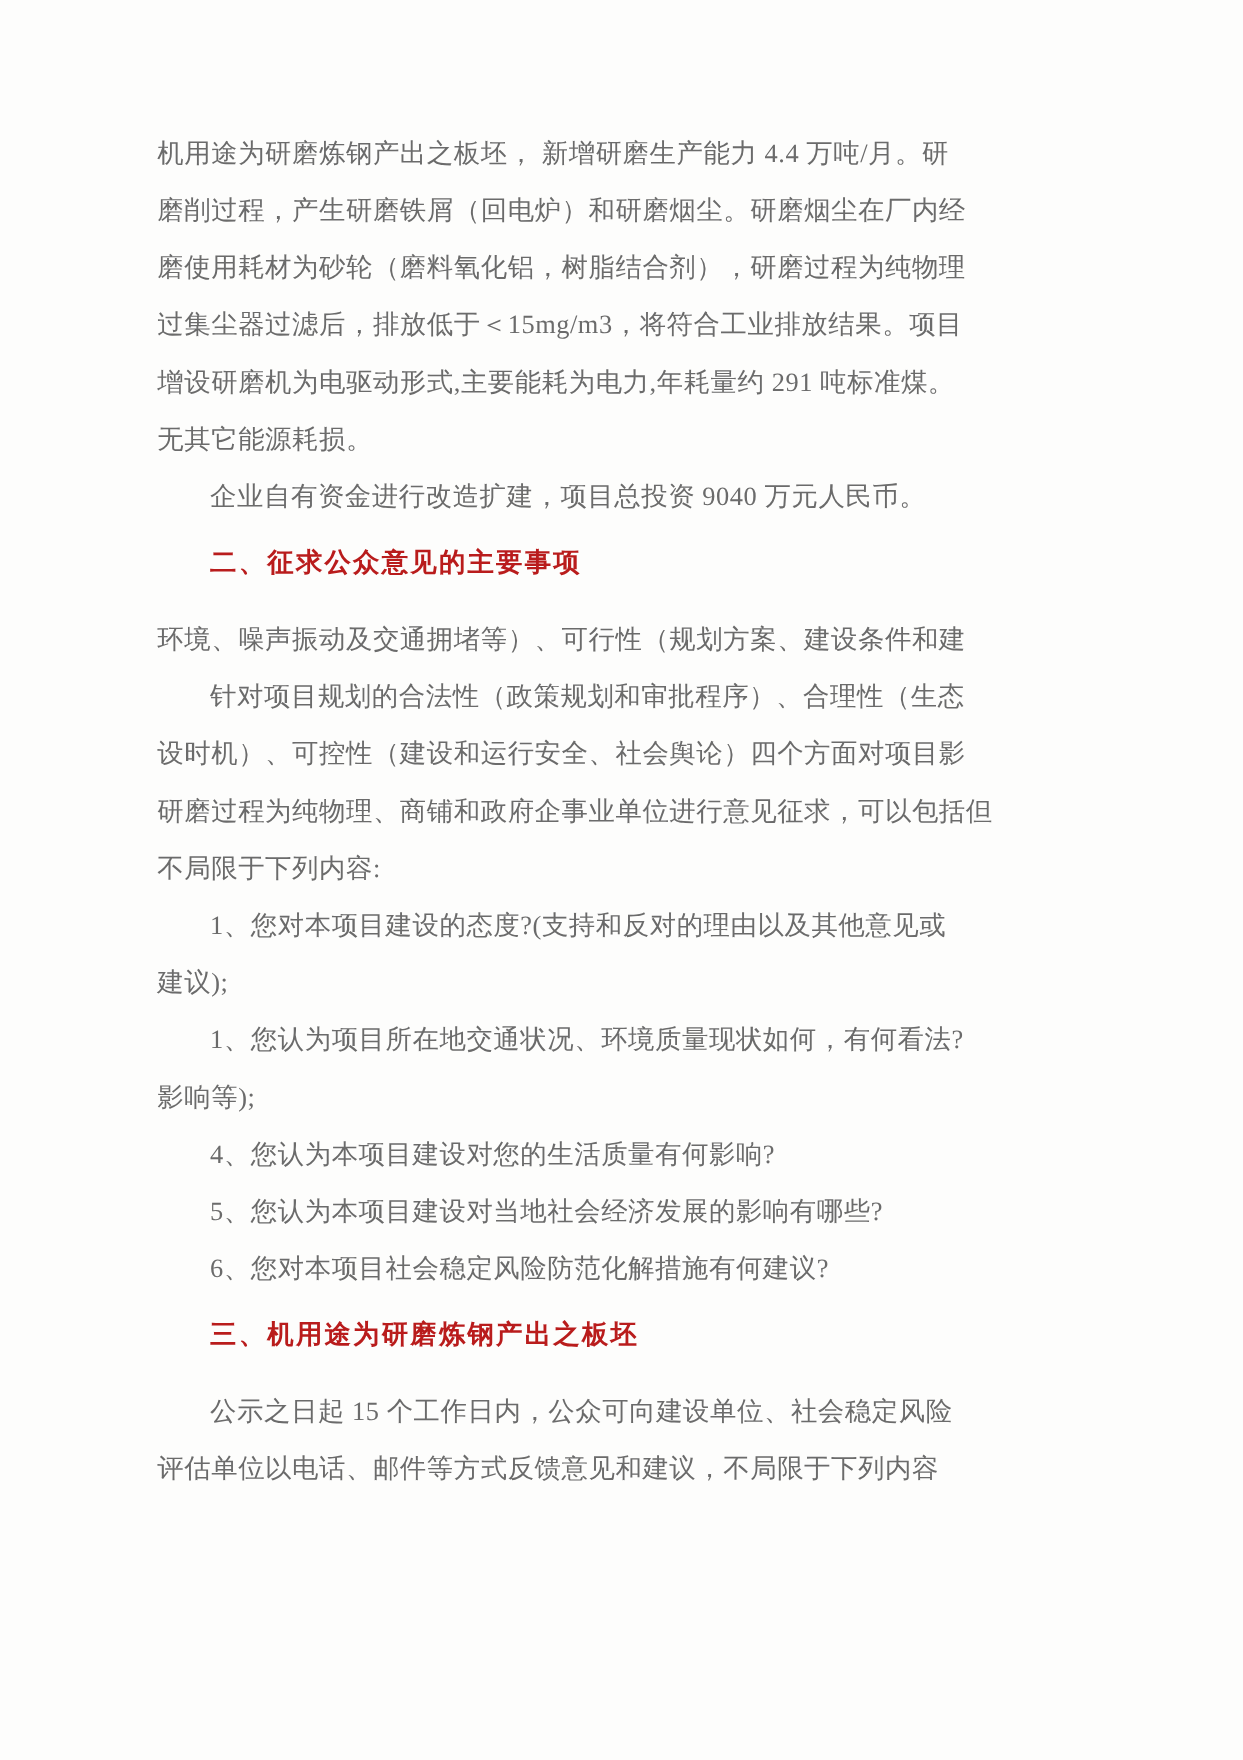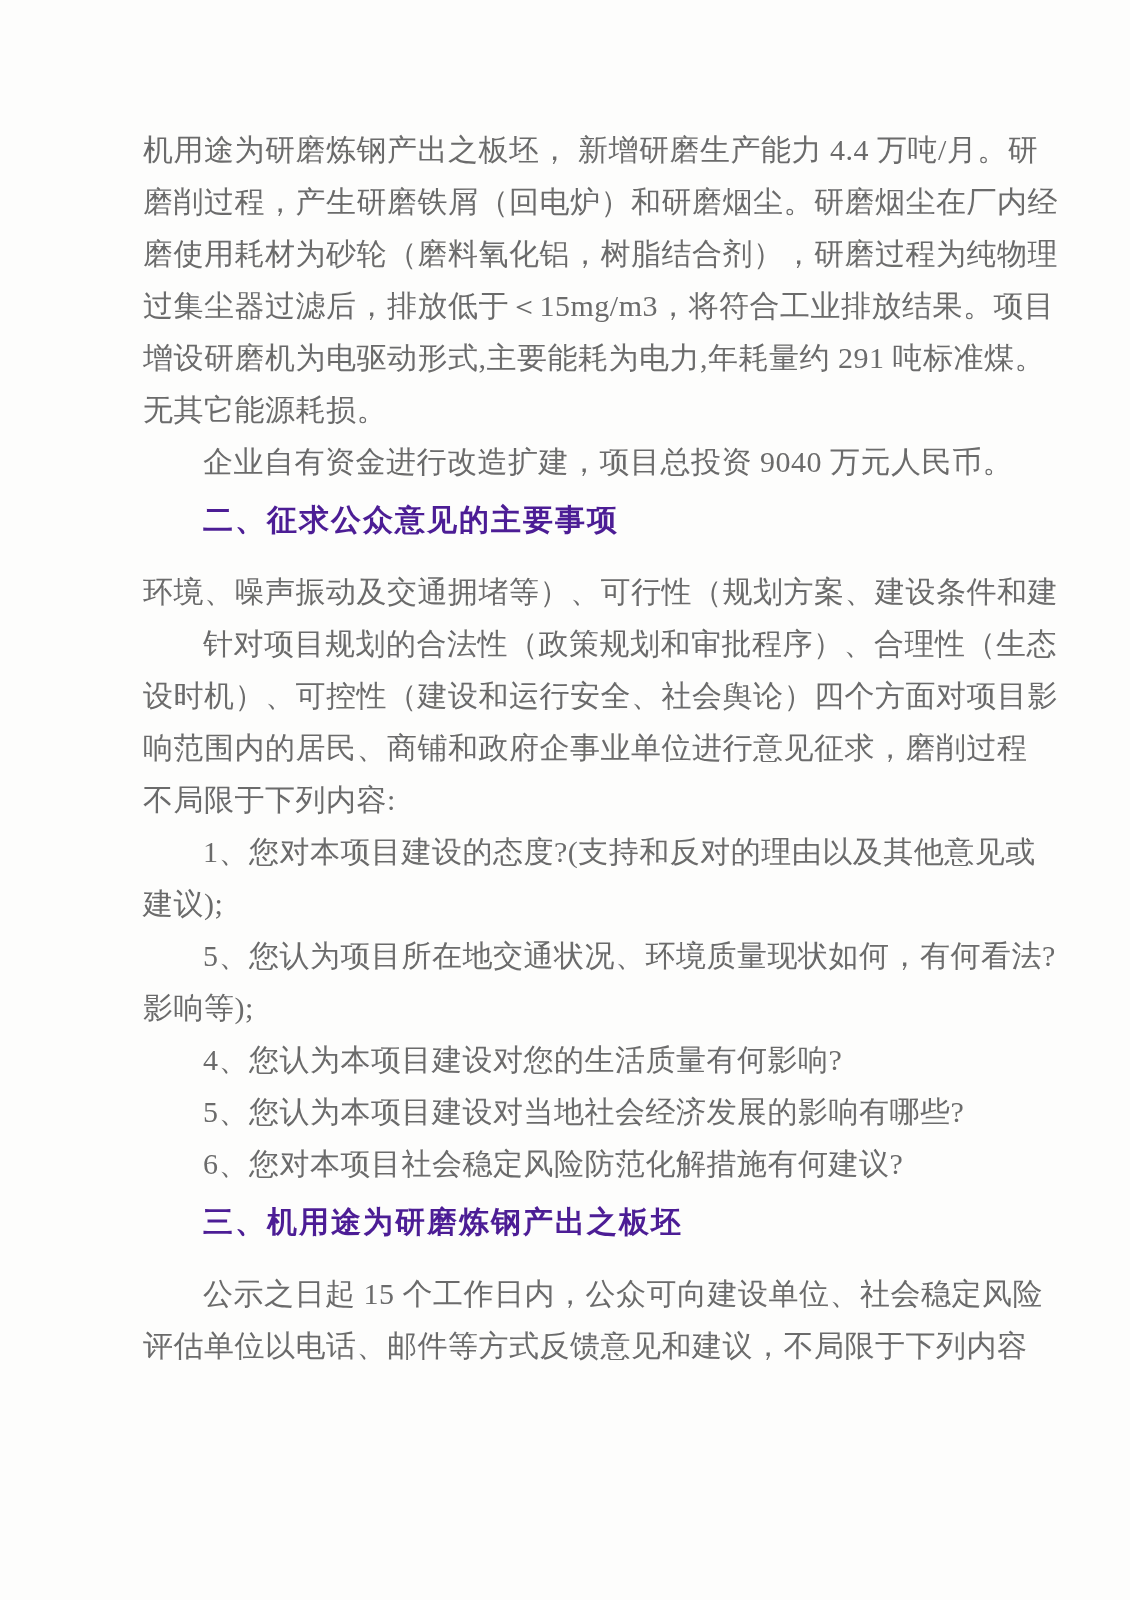"机用途为研磨炼钢产出之板坯， 新增研磨生产能力 4.4 万吨/月。研" .text-body { font-size: 30px -> 24px; top: 124px -> 114px }
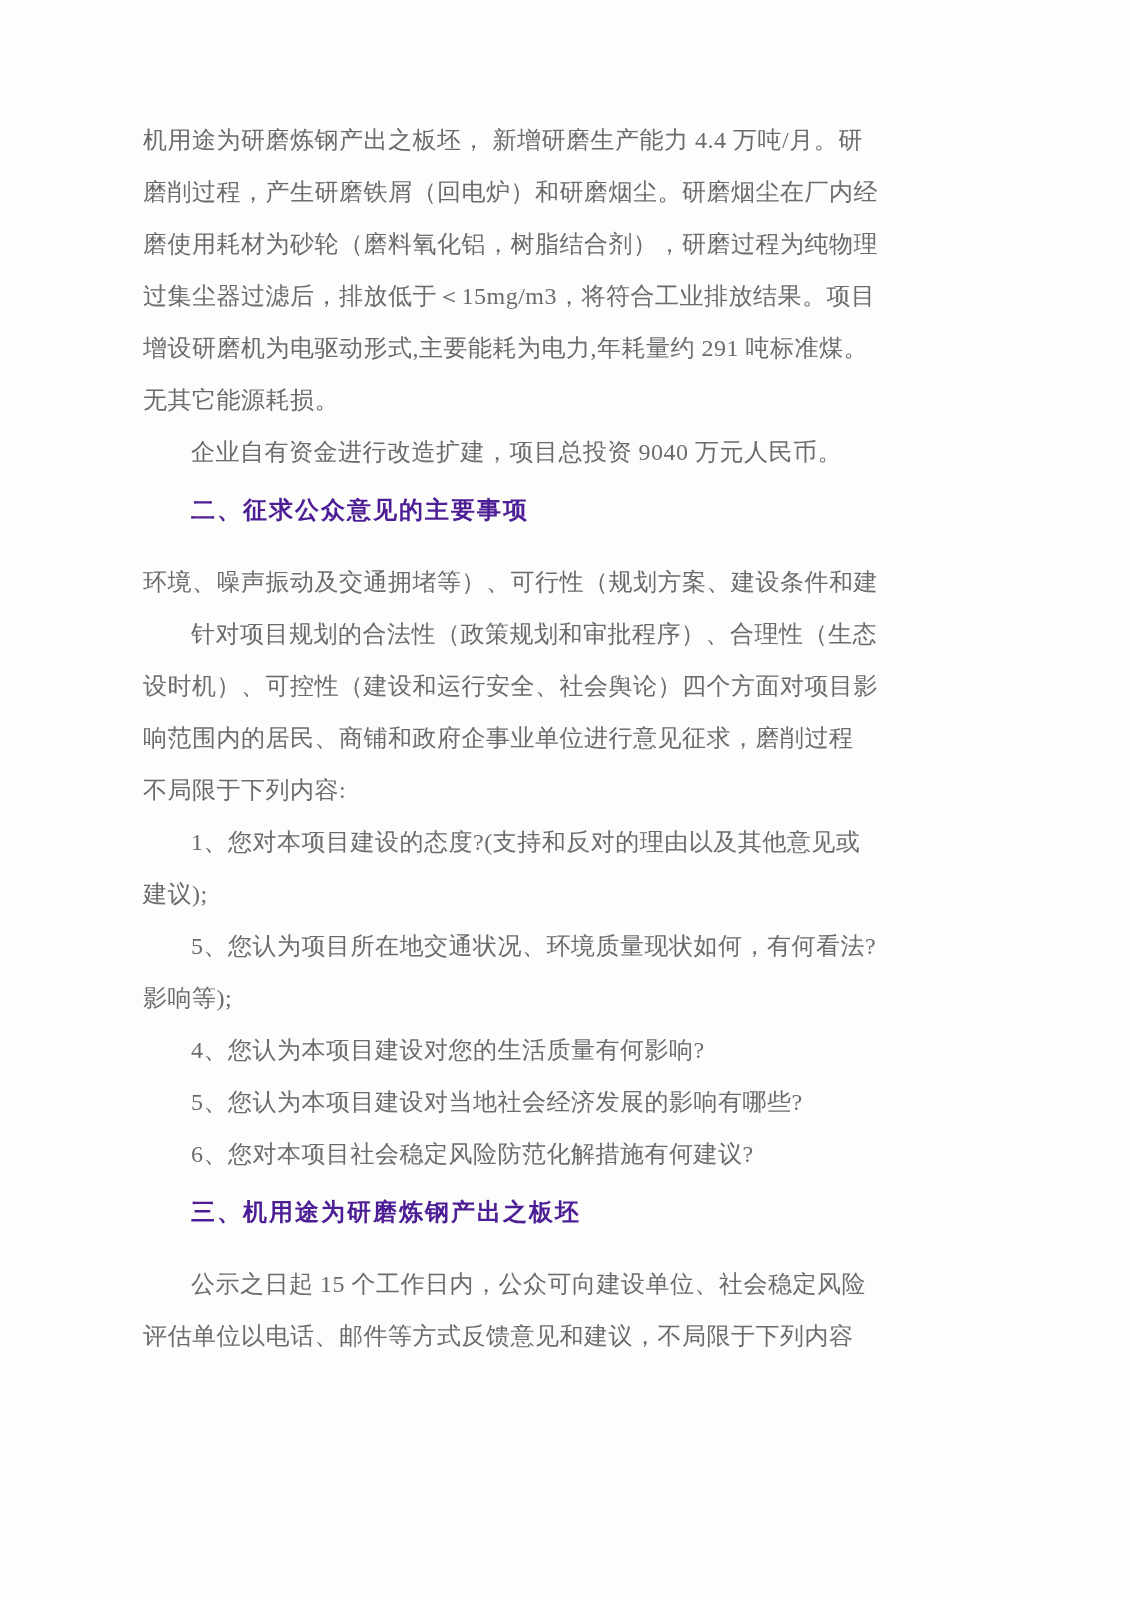"二、征求公众意见的主要事项" .line.heading { color: #4c1d95 -> #b91c1c; font-family: Liberation Mono, monospace -> none }
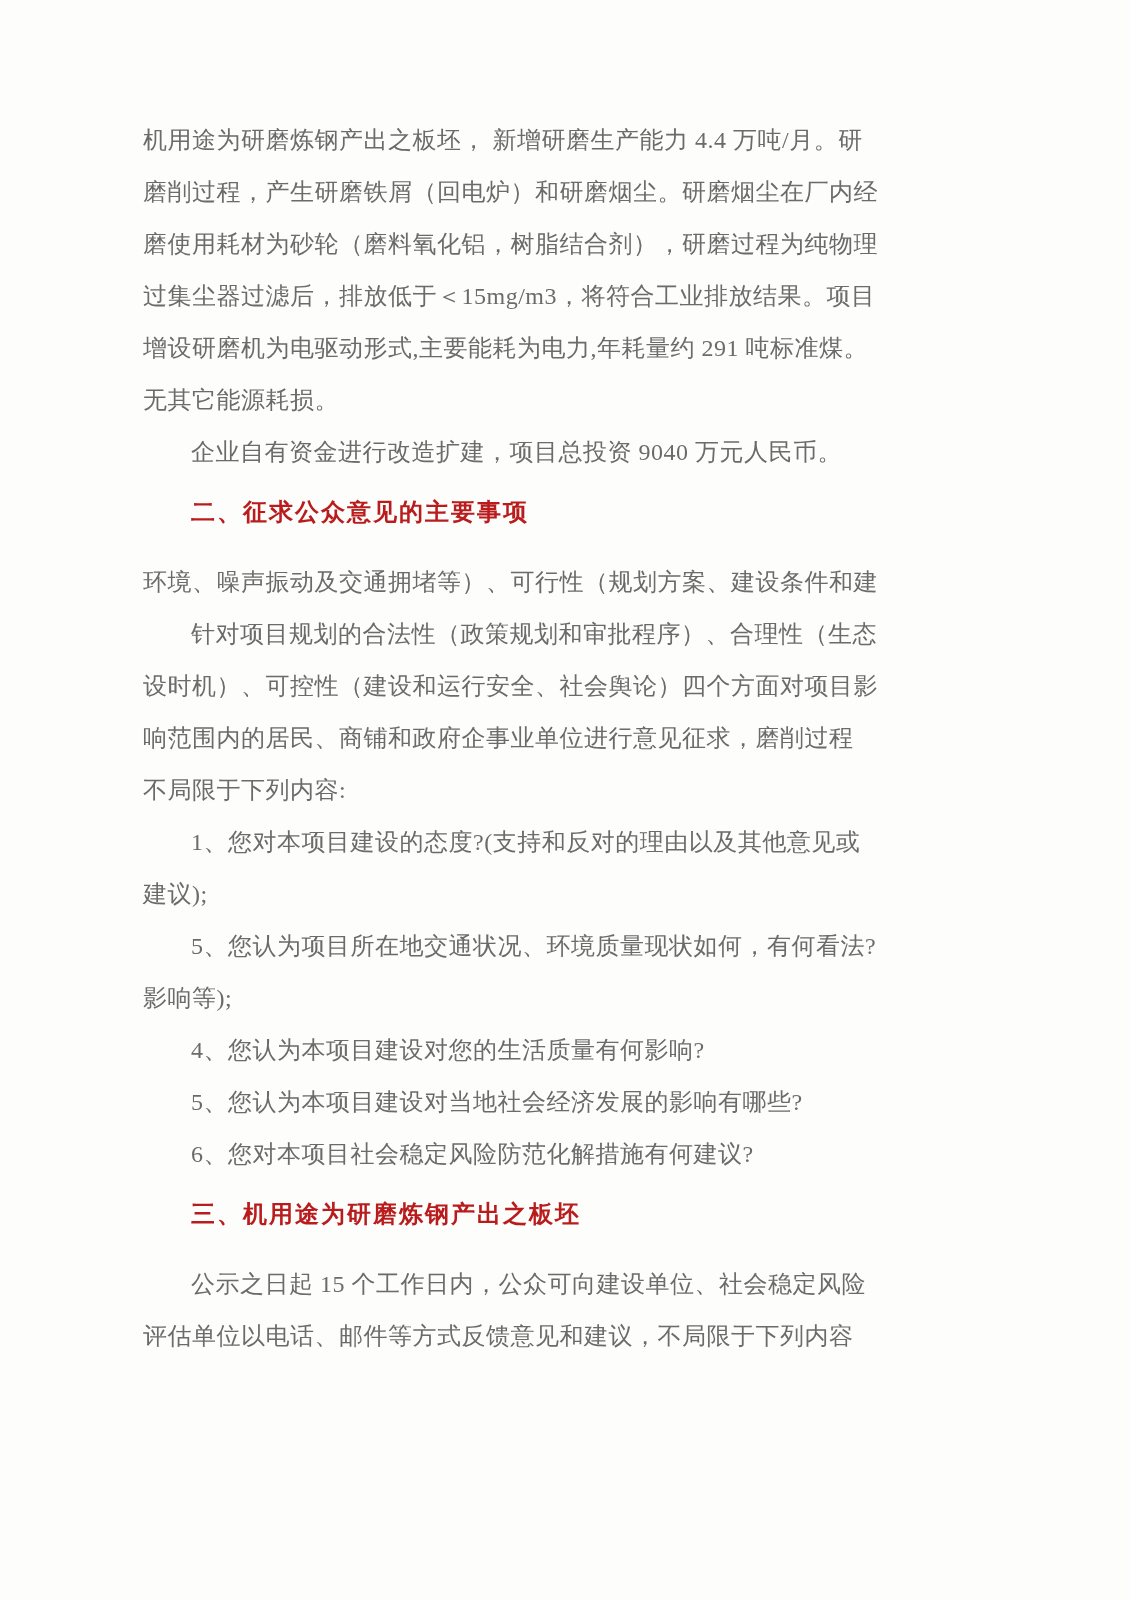"响范围内的居民、商铺和政府企事业单位进行意见征求，磨削过程" div.line { text: 响范围内的居民、商铺和政府企事业单位进行意见征求，磨削过程 -> 研磨过程为纯物理、商铺和政府企事业单位进行意见征求，可以包括但 }
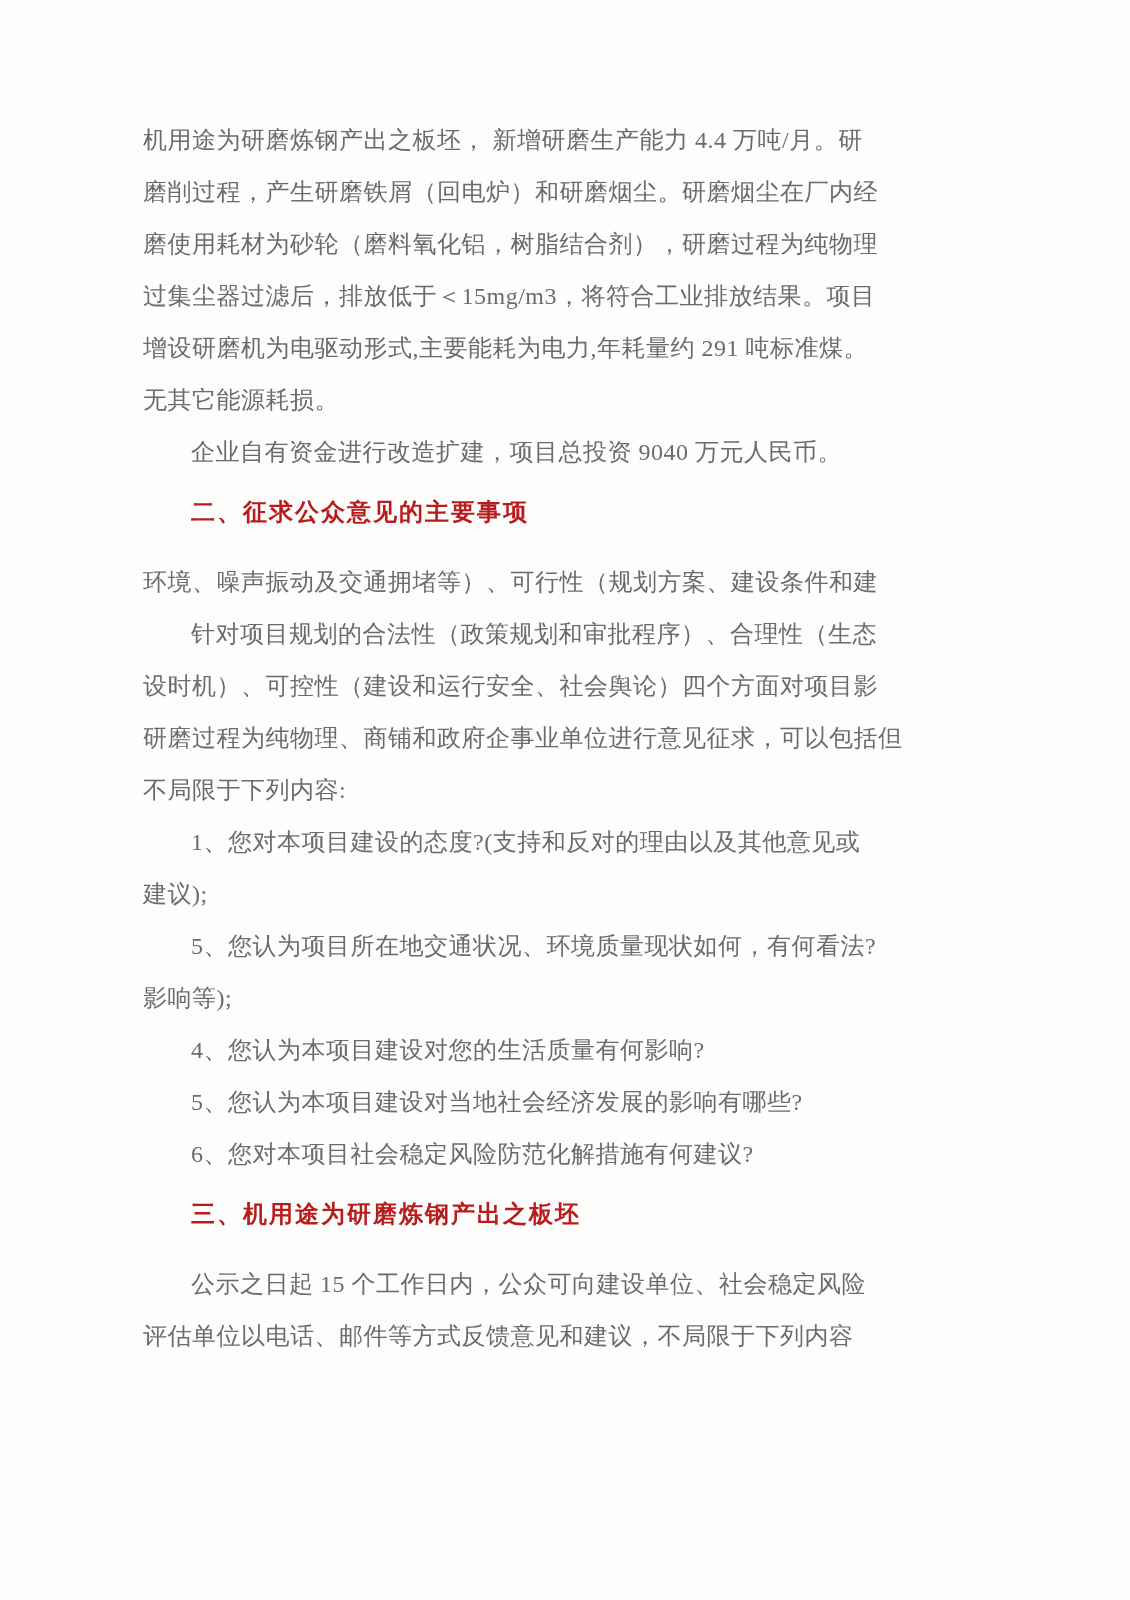"5、您认为项目所在地交通状况、环境质量现状如何，有何看法?" div.line { text: 5 -> 1 }
